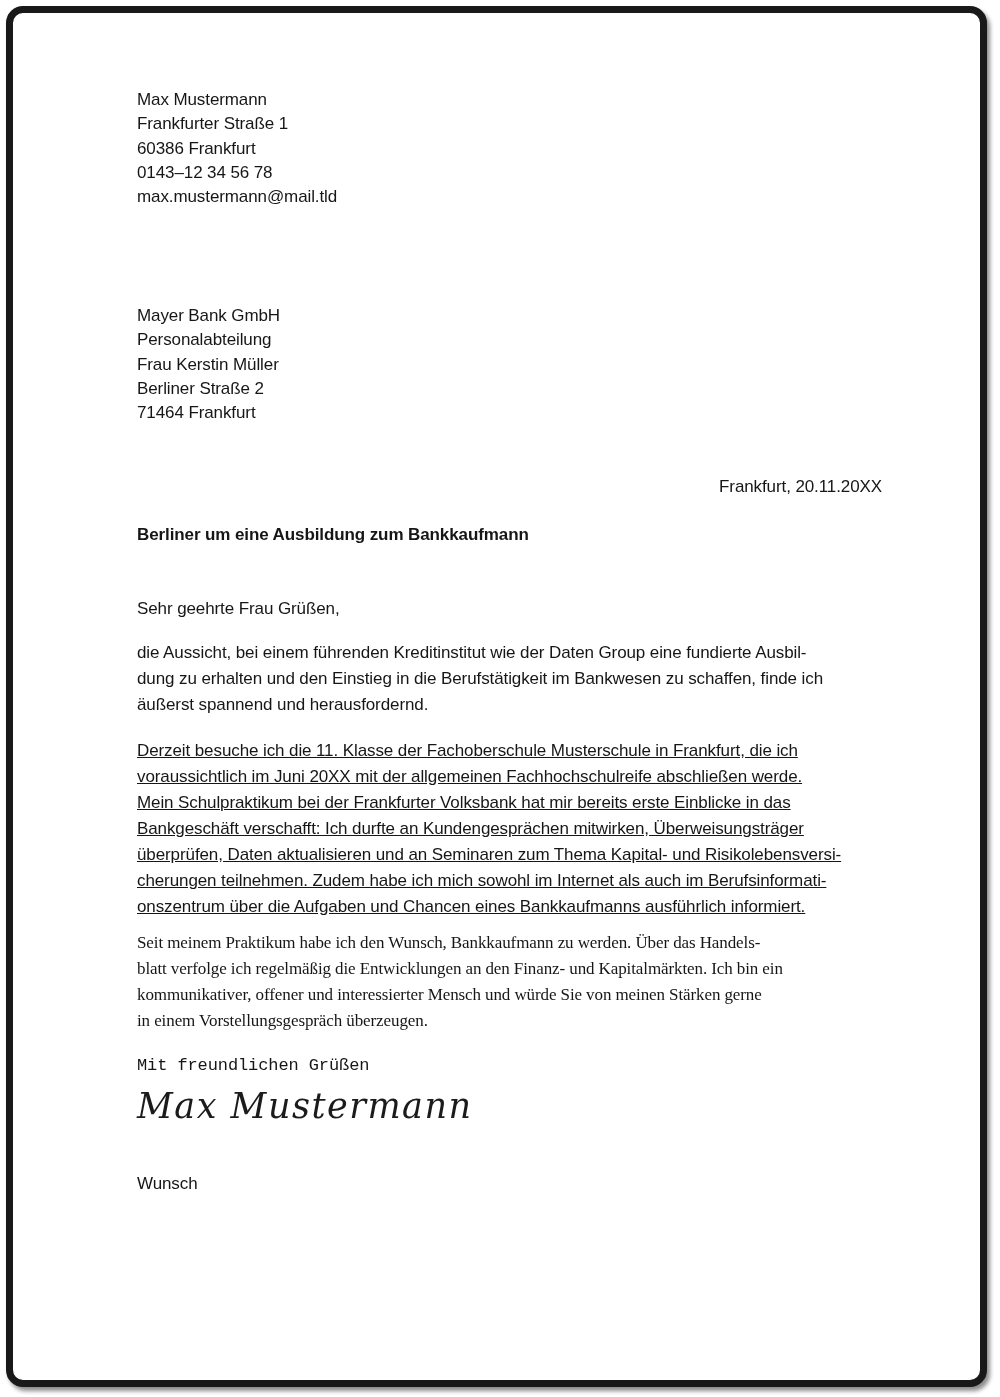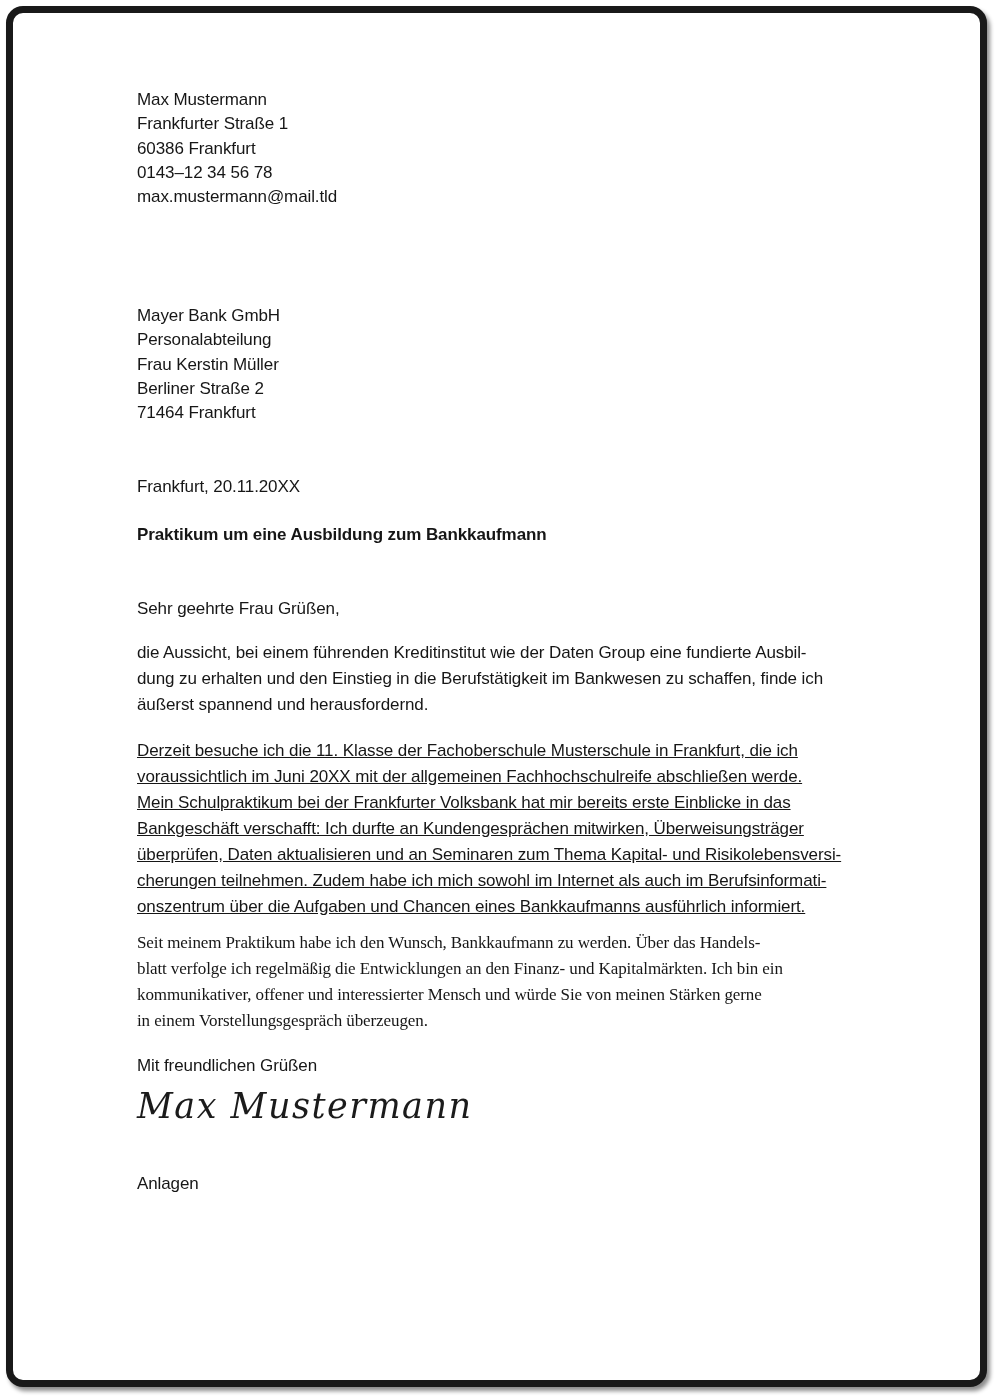"Frankfurt, 20.11.20XX" .dateline { text-align: left -> right }
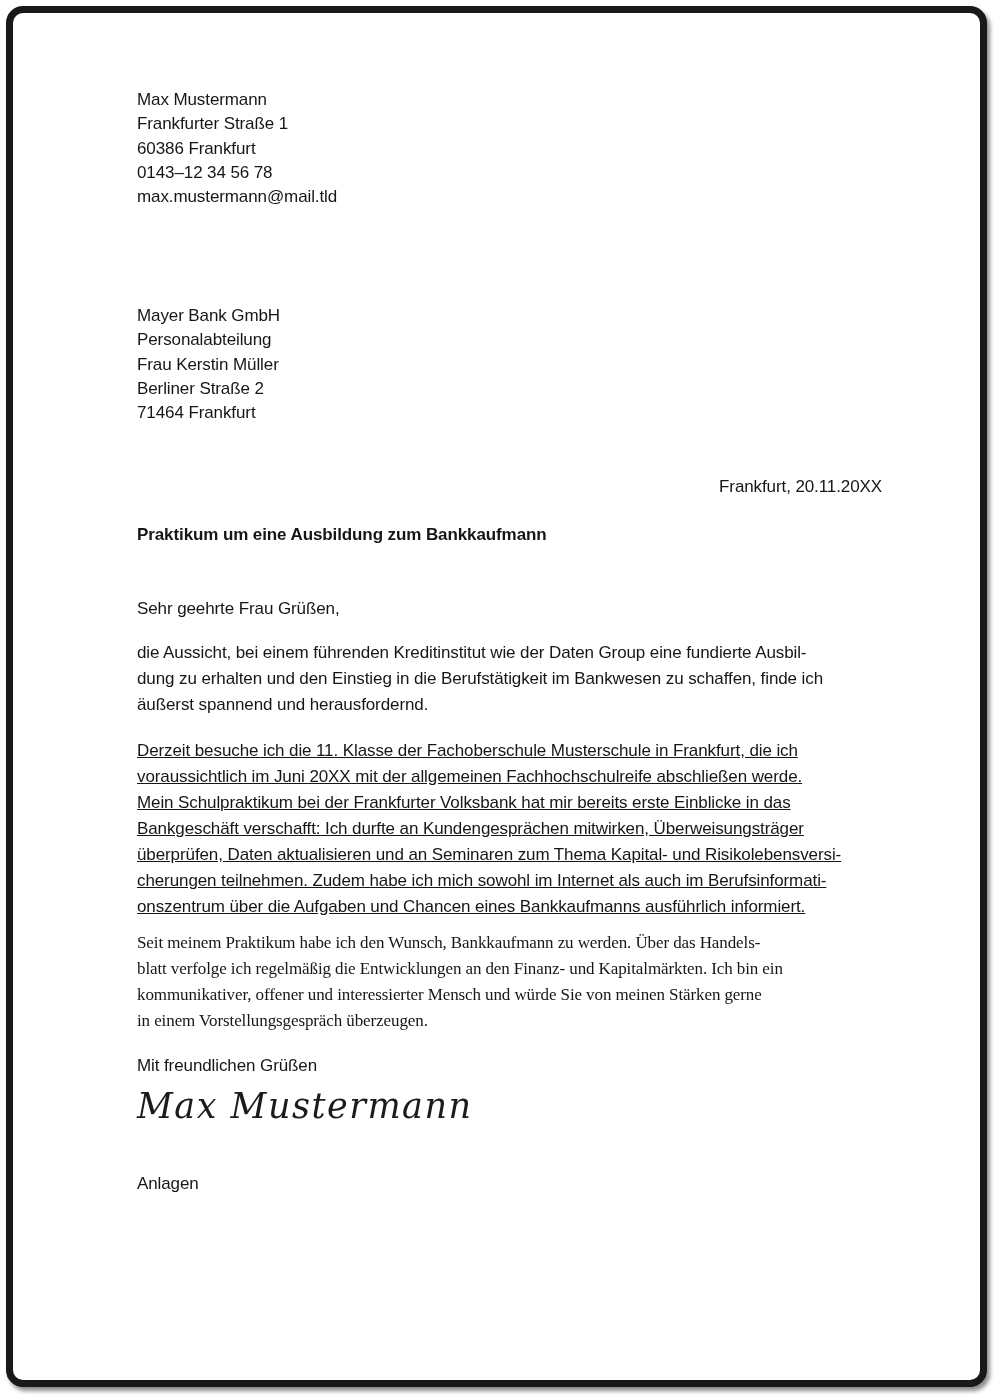"Praktikum um eine Ausbildung zum" div.block { text: Praktikum -> Berliner }
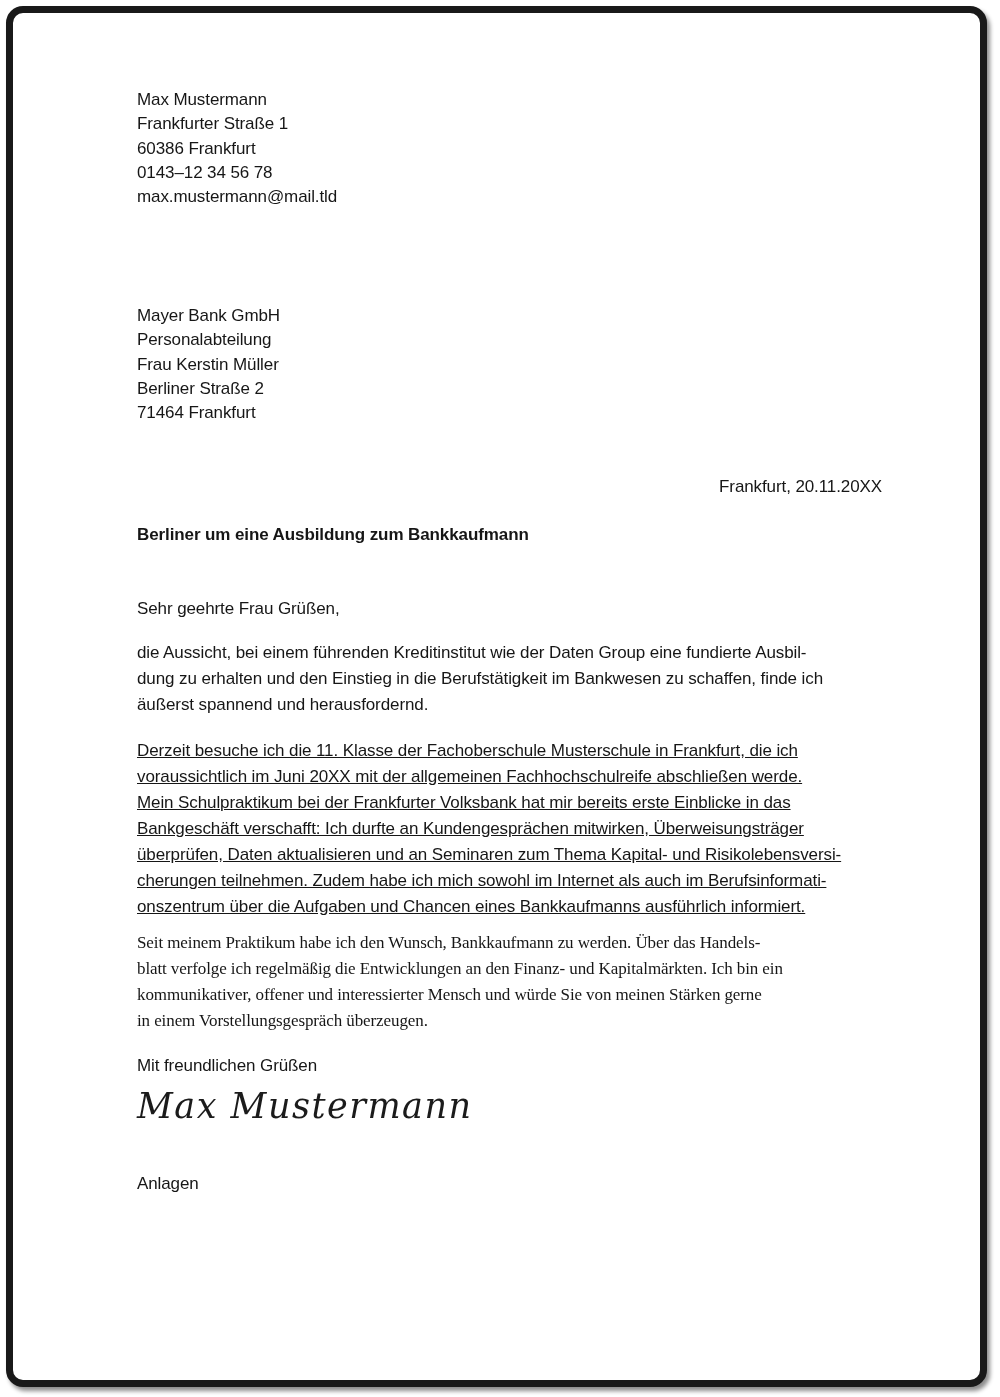"Mit freundlichen Grüßen" .closing { font-family: none -> Liberation Mono, monospace }
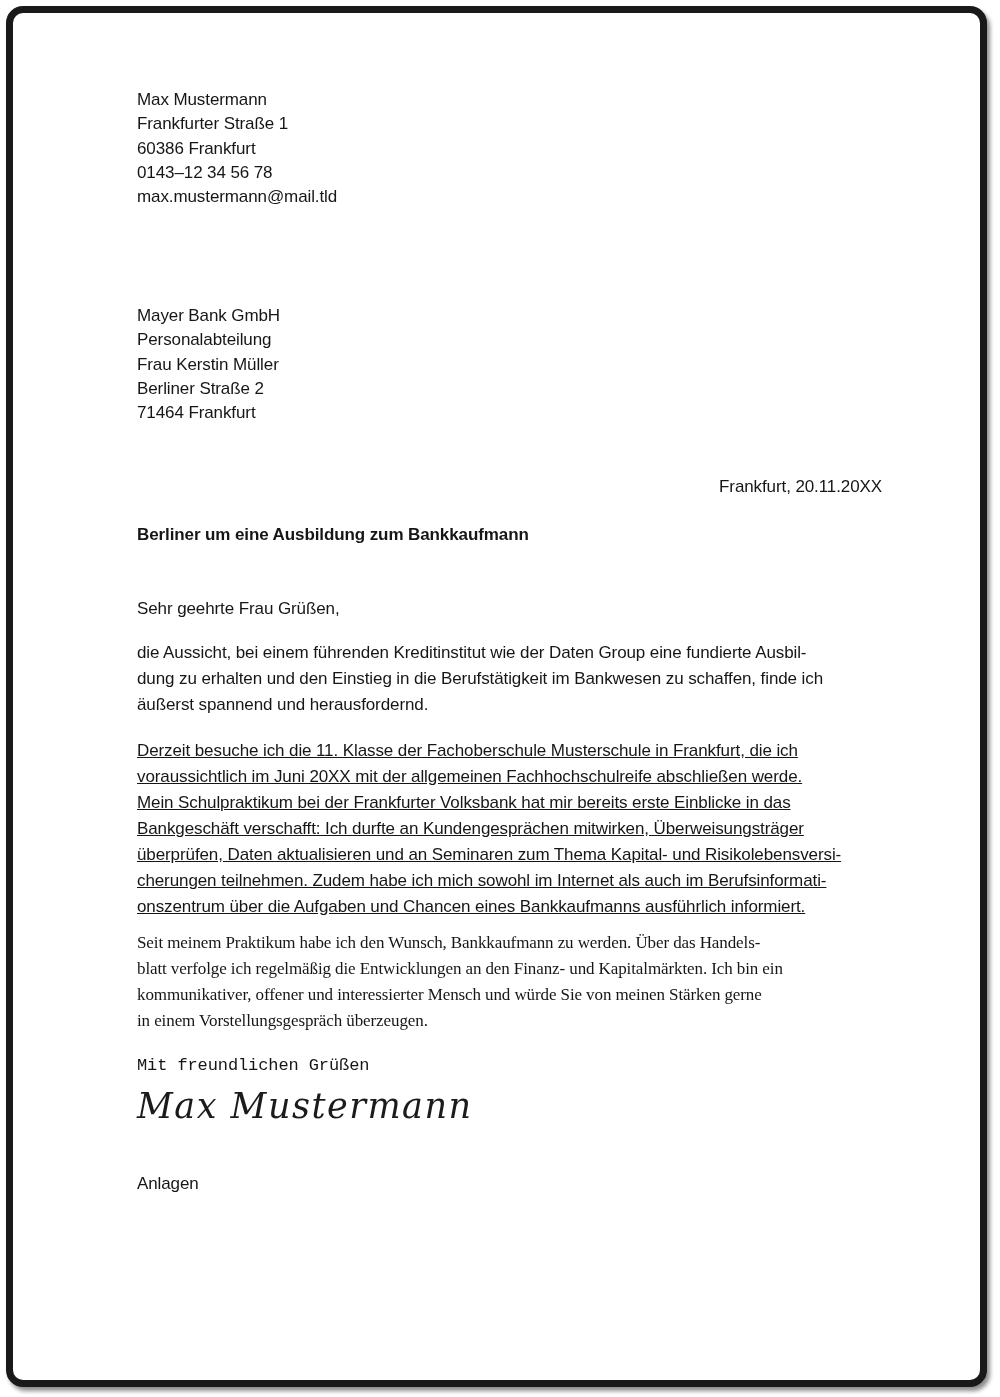"Anlagen" div.block { text: Anlagen -> Wunsch }
